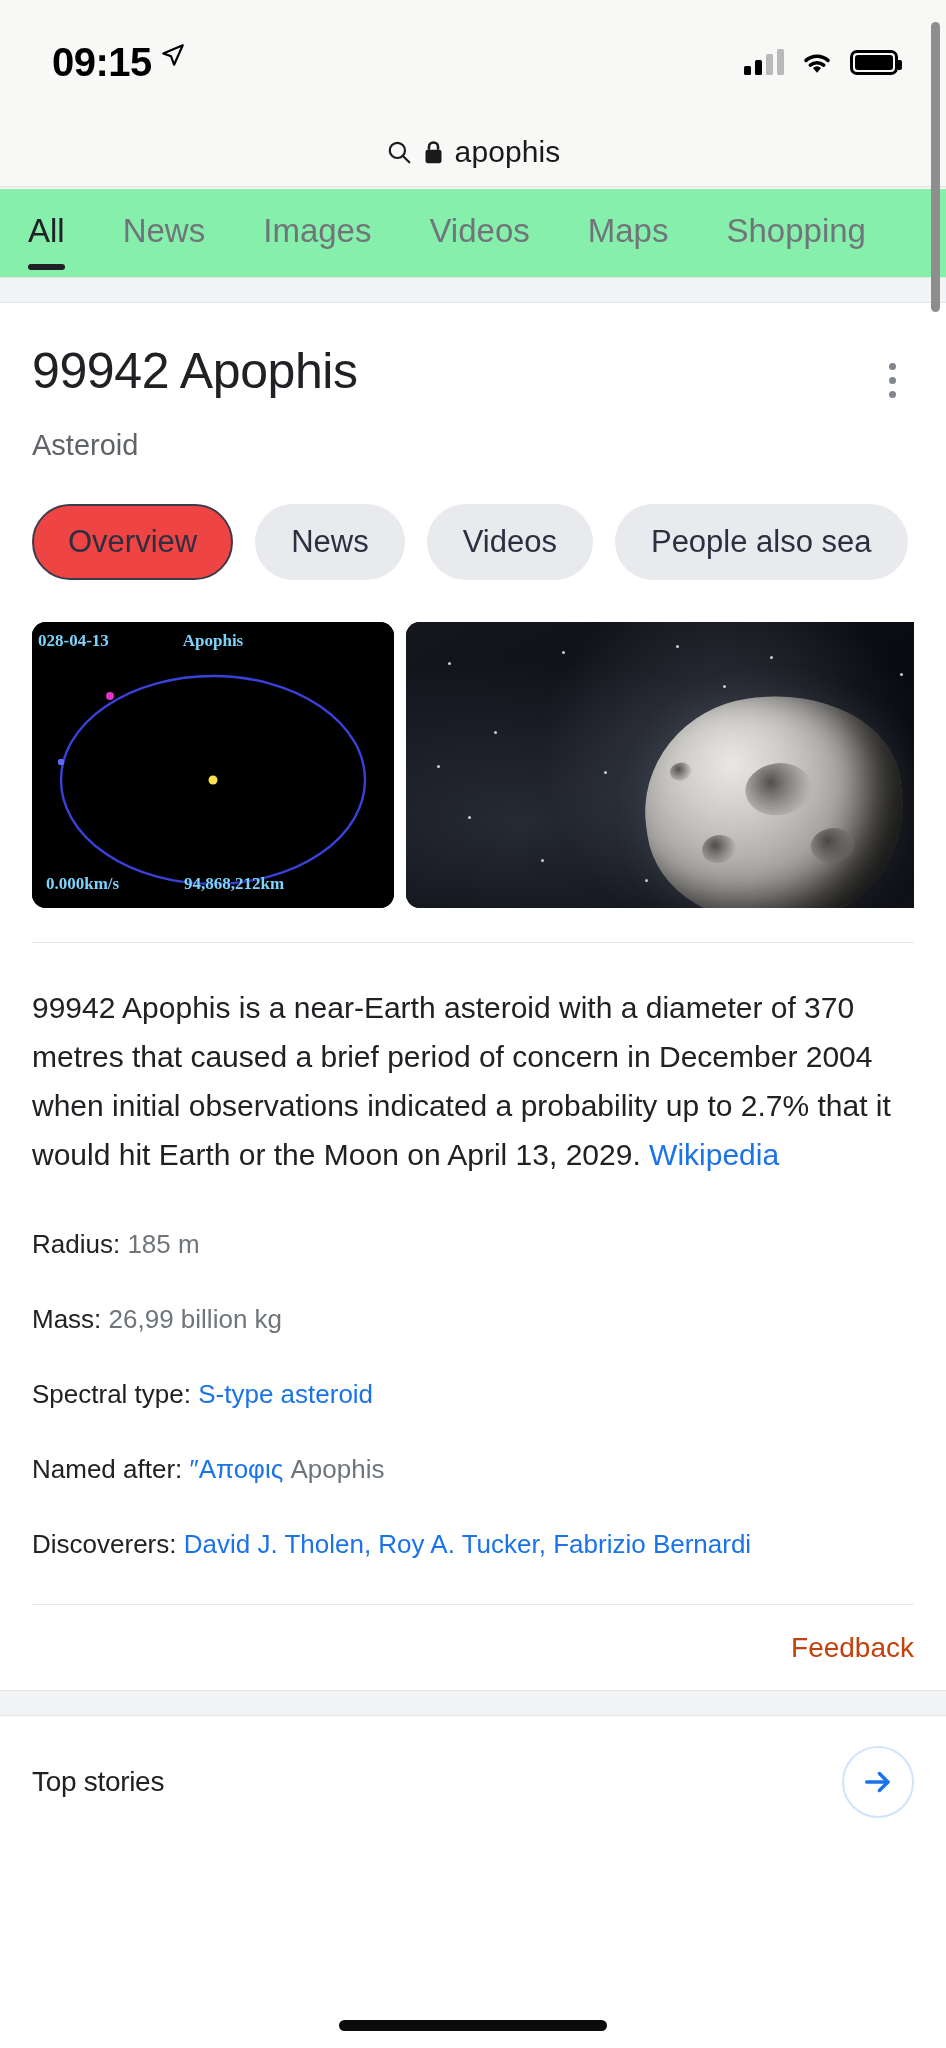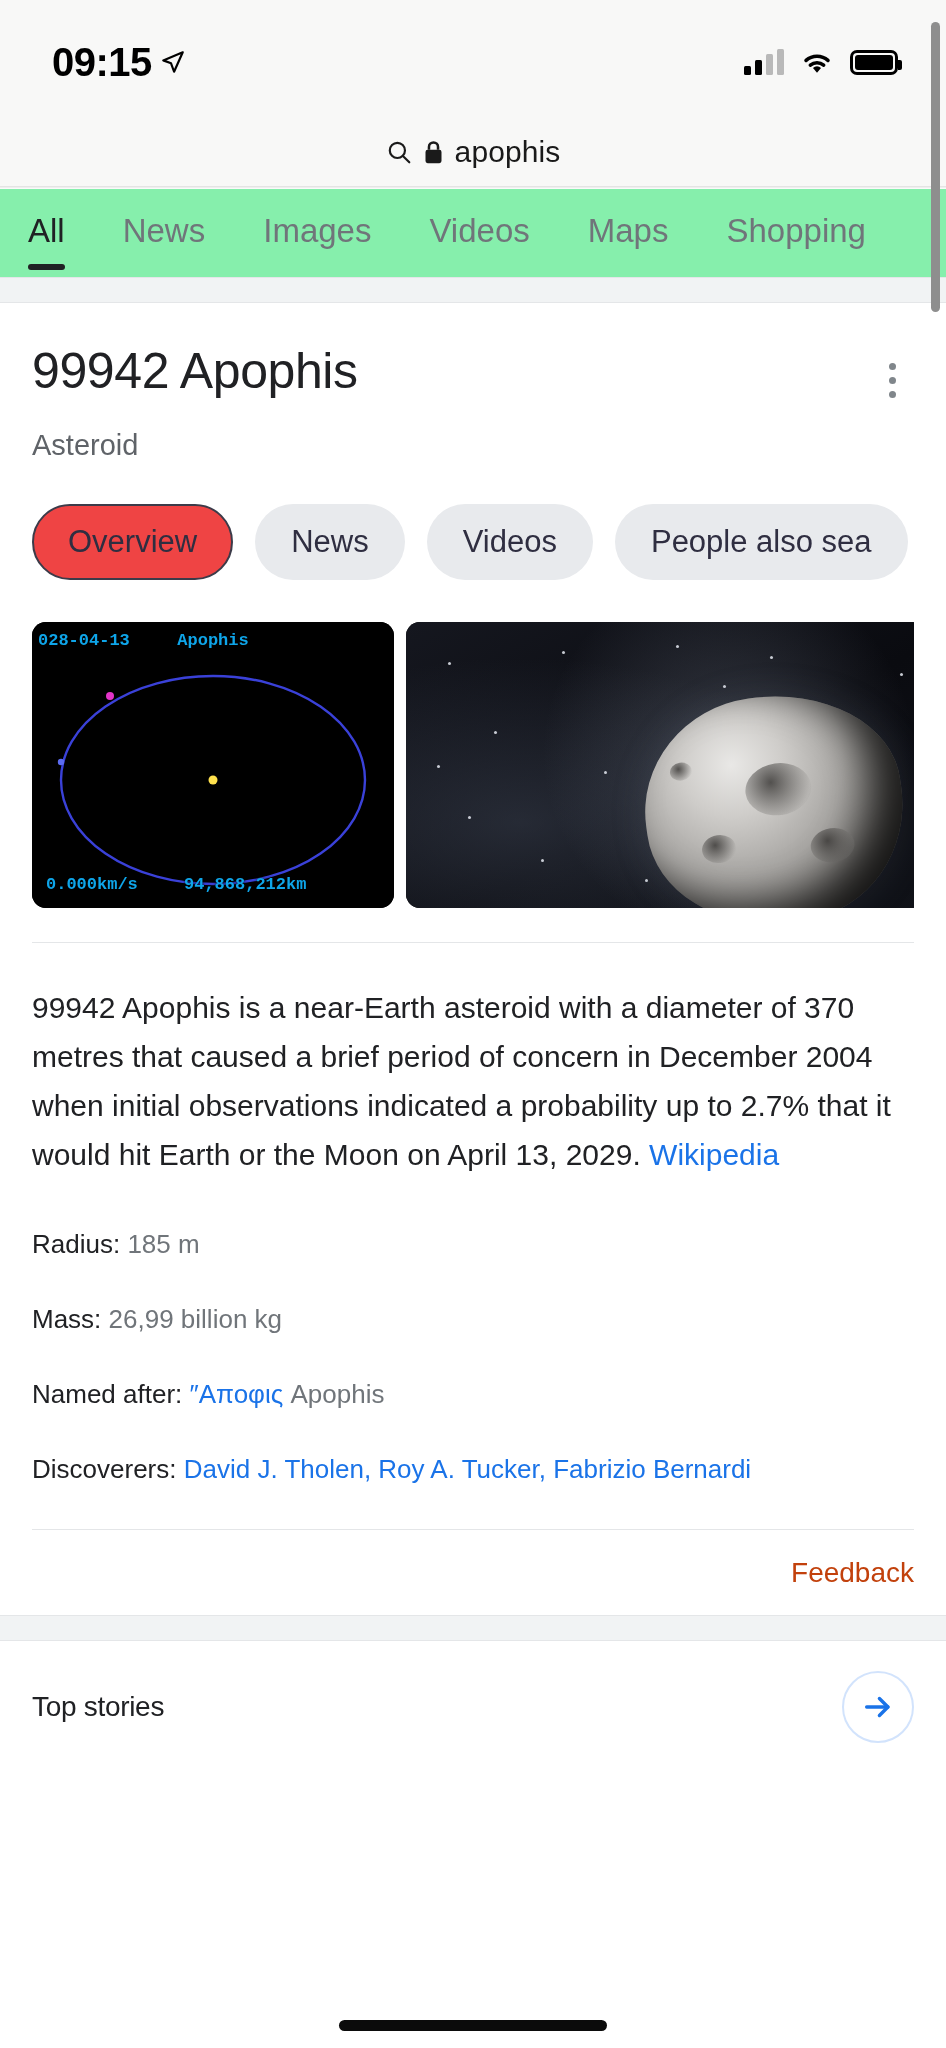"09:15" .sb-left { align-items: center -> flex-start }
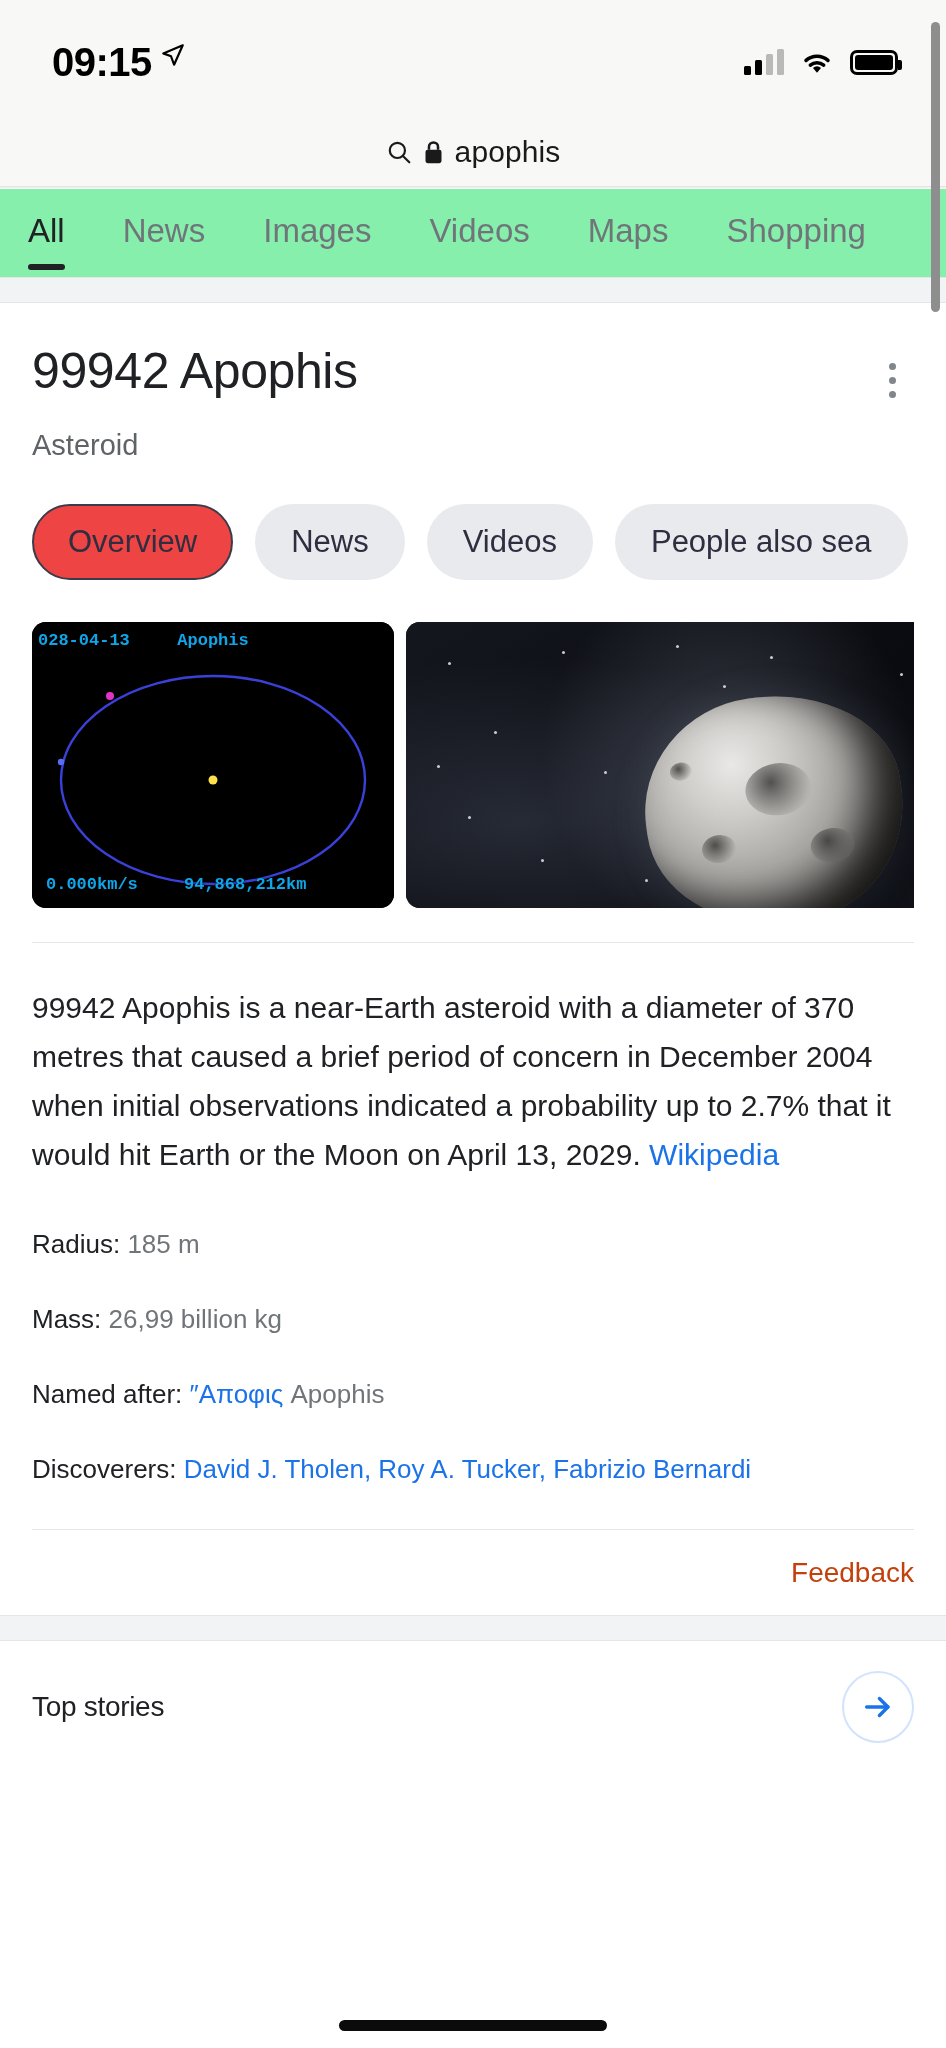"028-04-13" .orb-label { color: #0ea5e9 -> #7dd3fc; font-family: Liberation Mono, monospace -> Liberation Serif, serif }
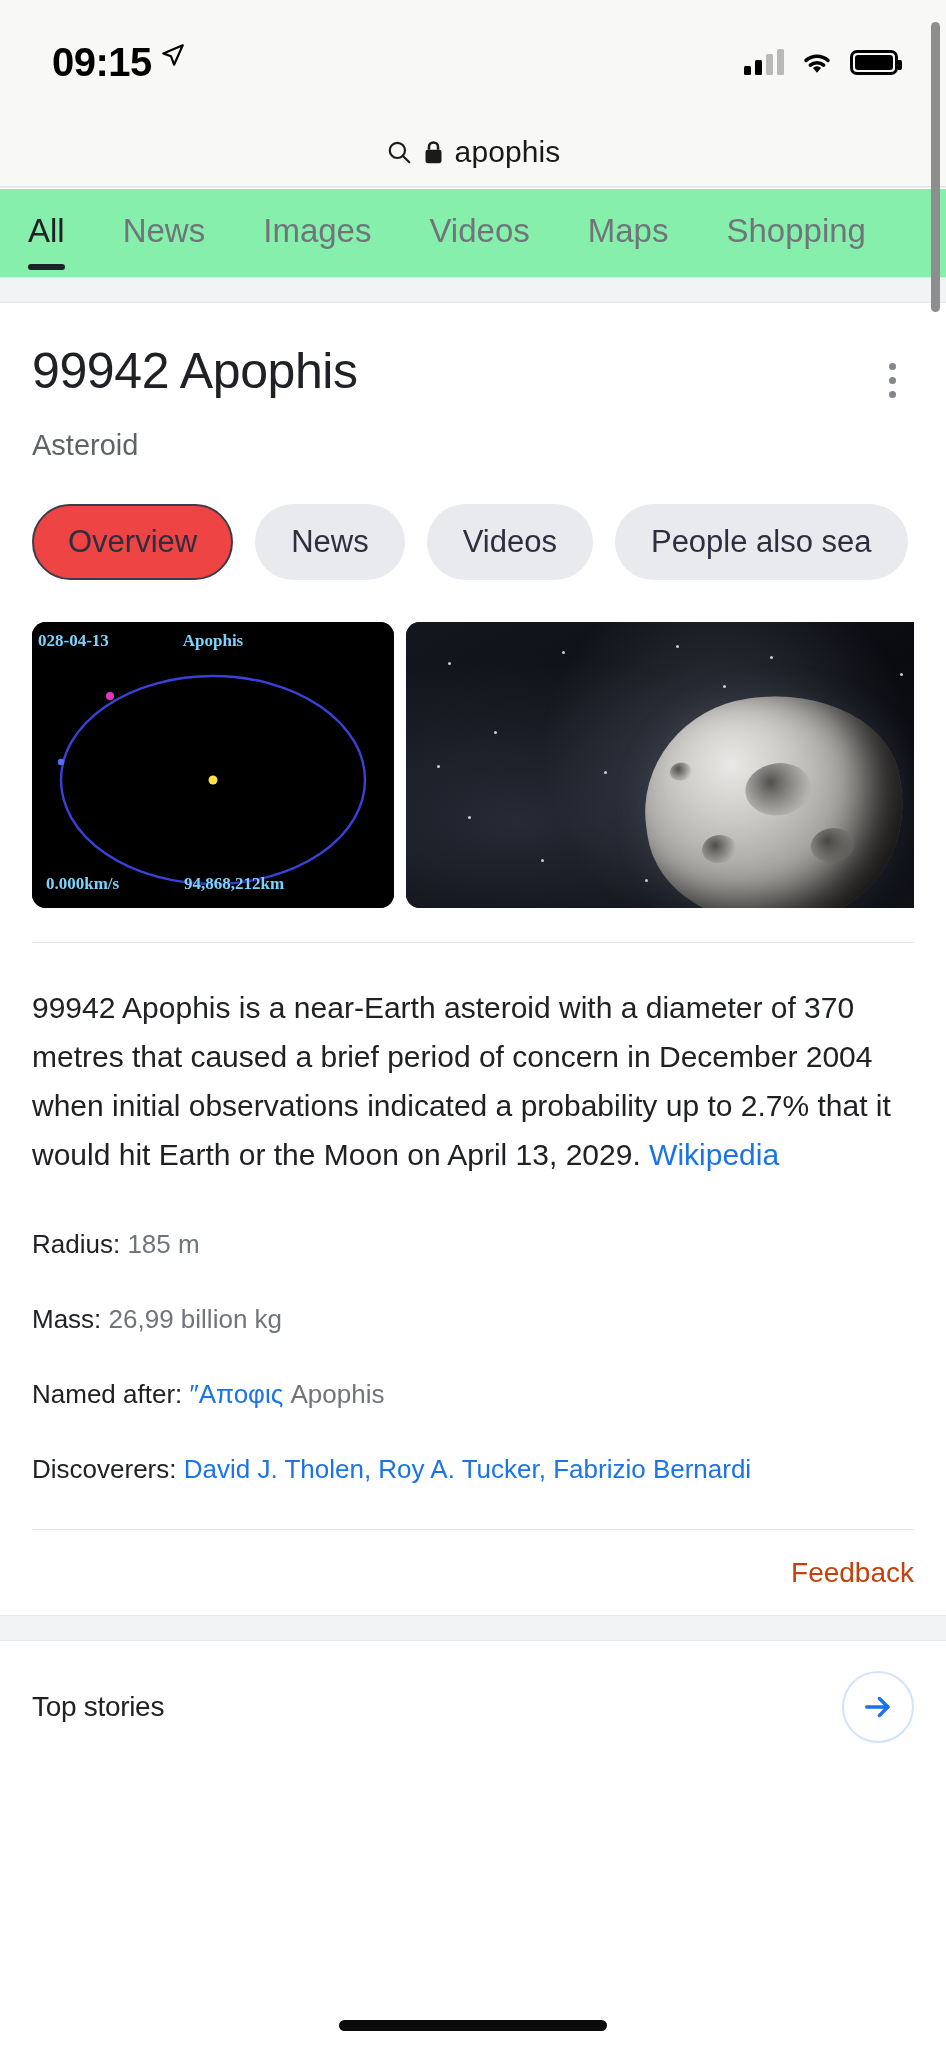"Spectral type: S-type asteroid" div.fact { html: none -> <div> <span>Spectral type:</span><span> S-type asteroid</span> </div> }
